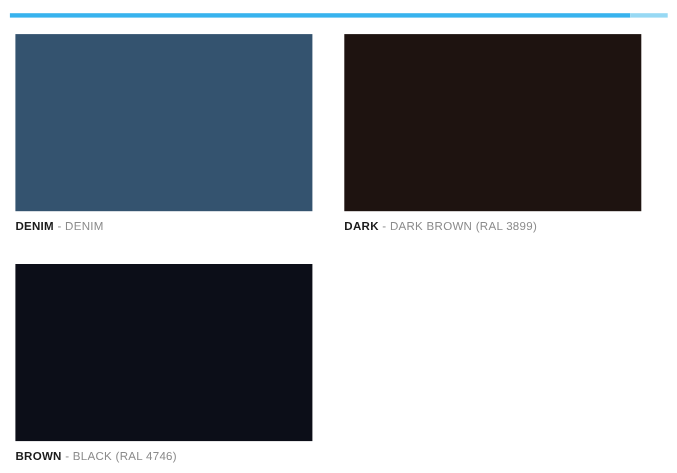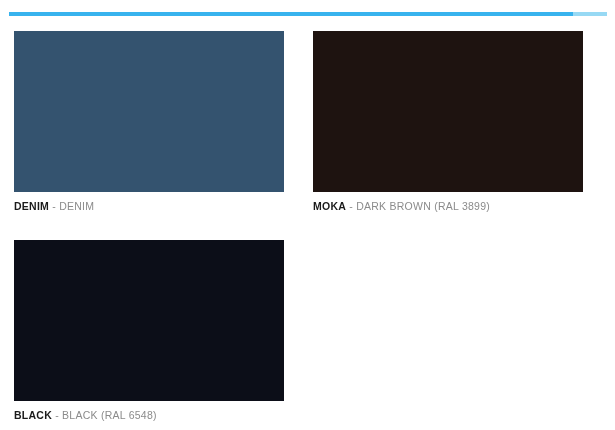"MOKA" span.swatch-name { text: MOKA -> DARK }
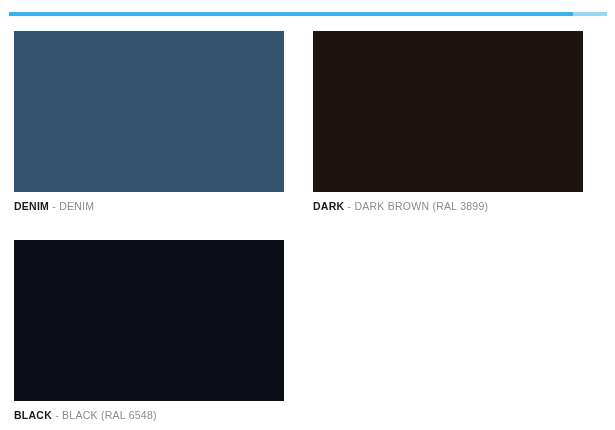"BLACK" span.swatch-name { text: BLACK -> BROWN }
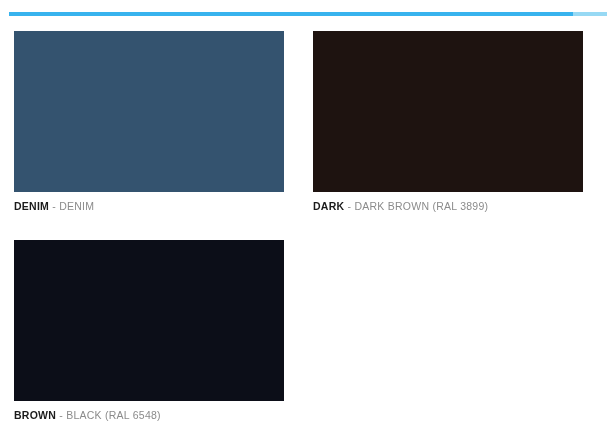"BLACK (RAL 6548)" span.swatch-desc { text: 6548 -> 4746 }
